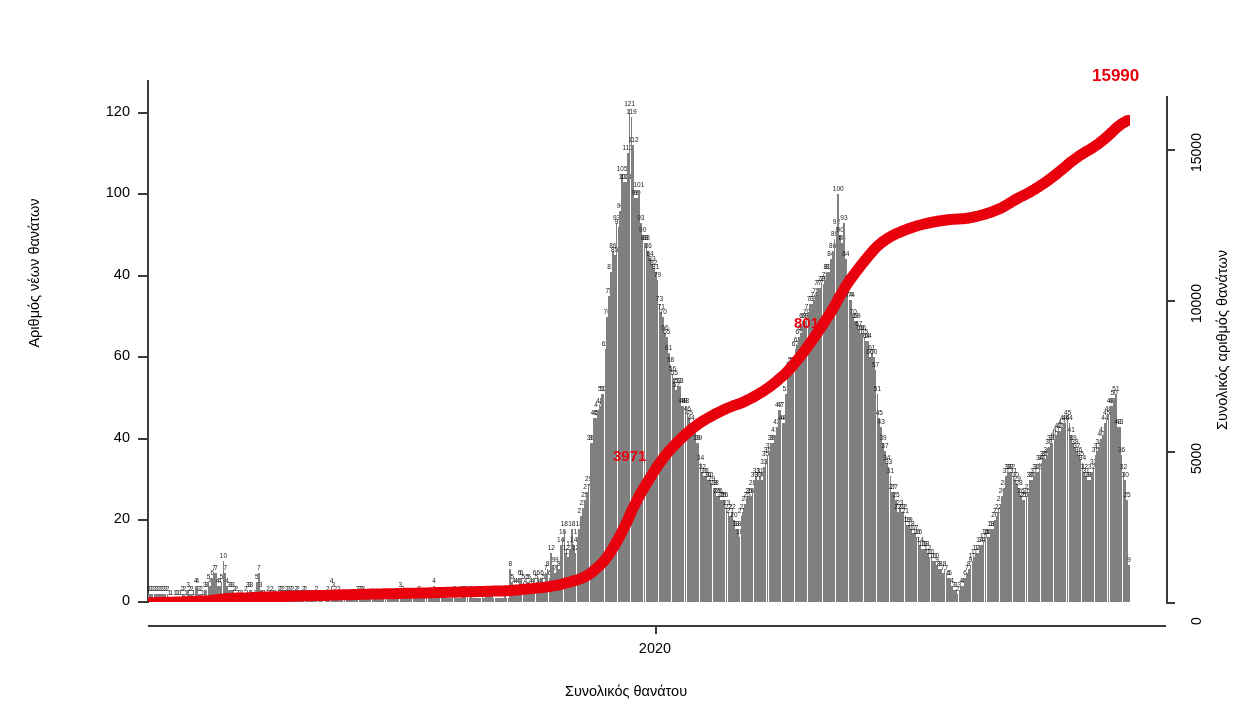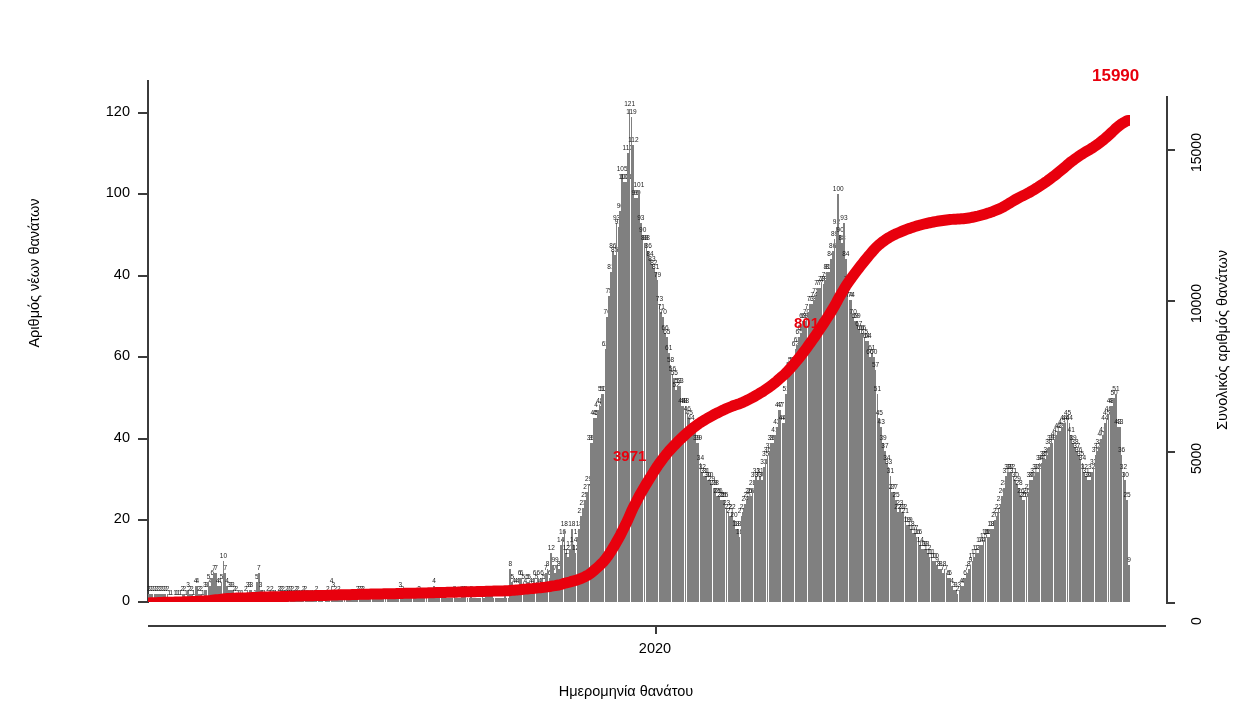"Ημερομηνία θανάτου" div.xlabel { text: Ημερομηνία -> Συνολικός }
